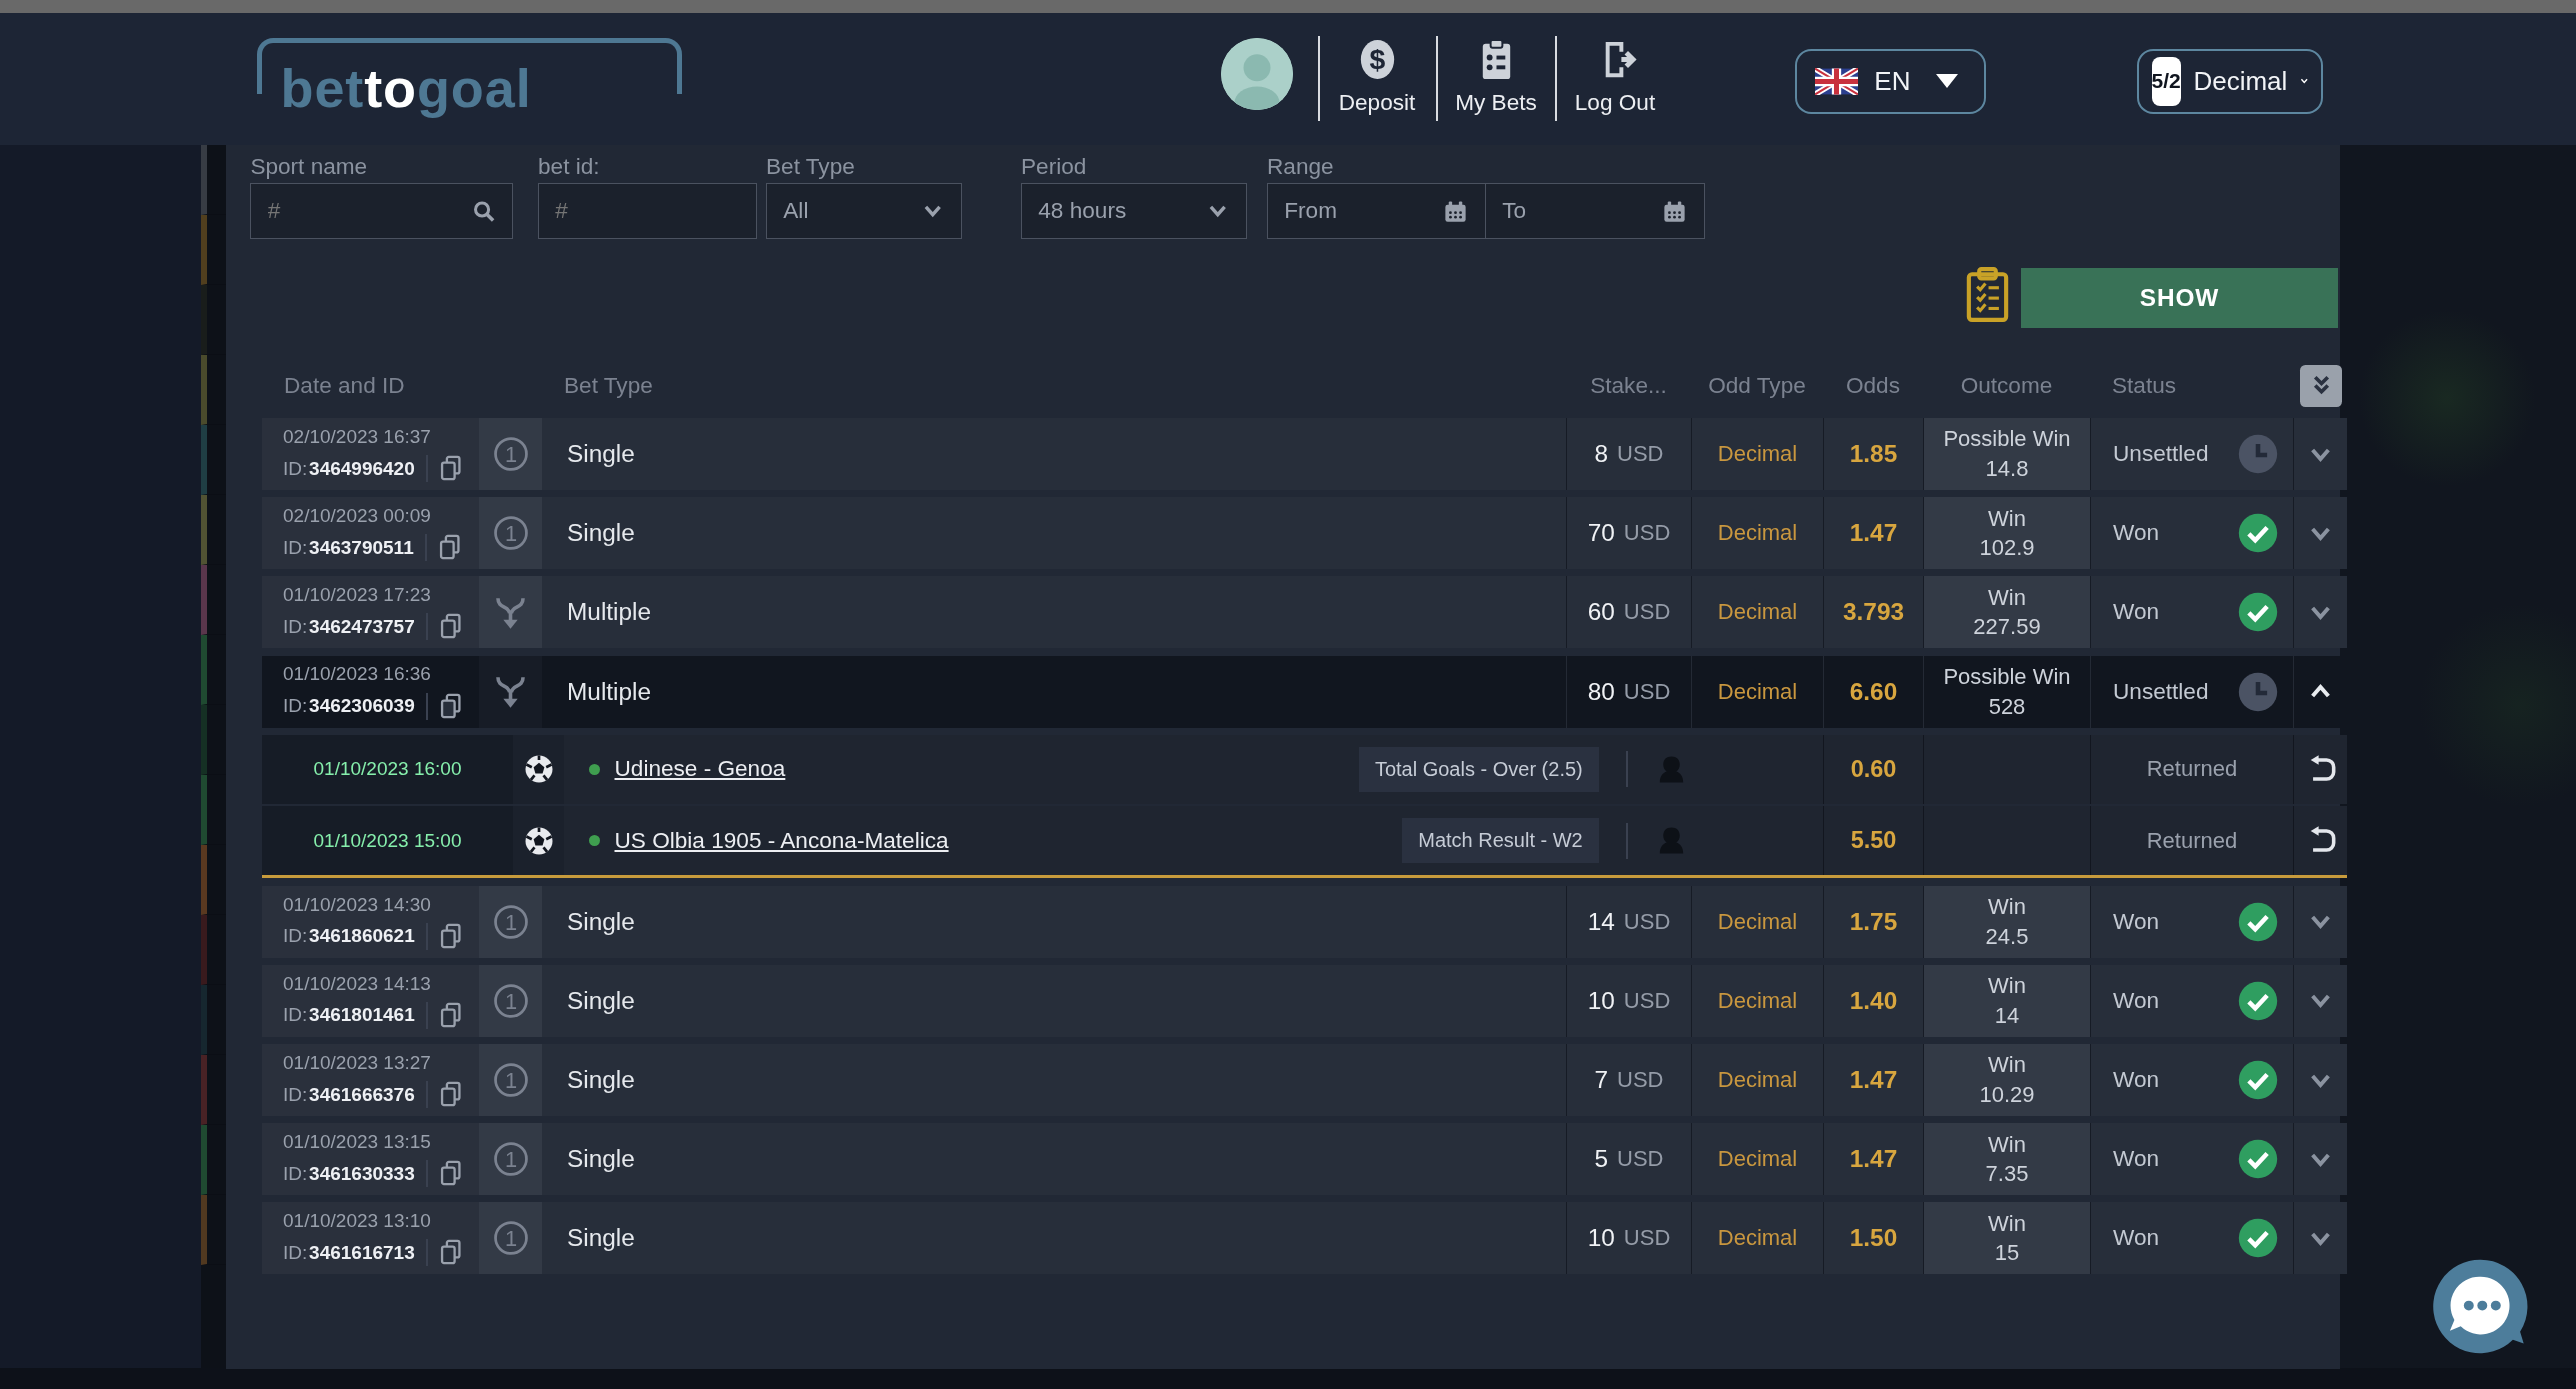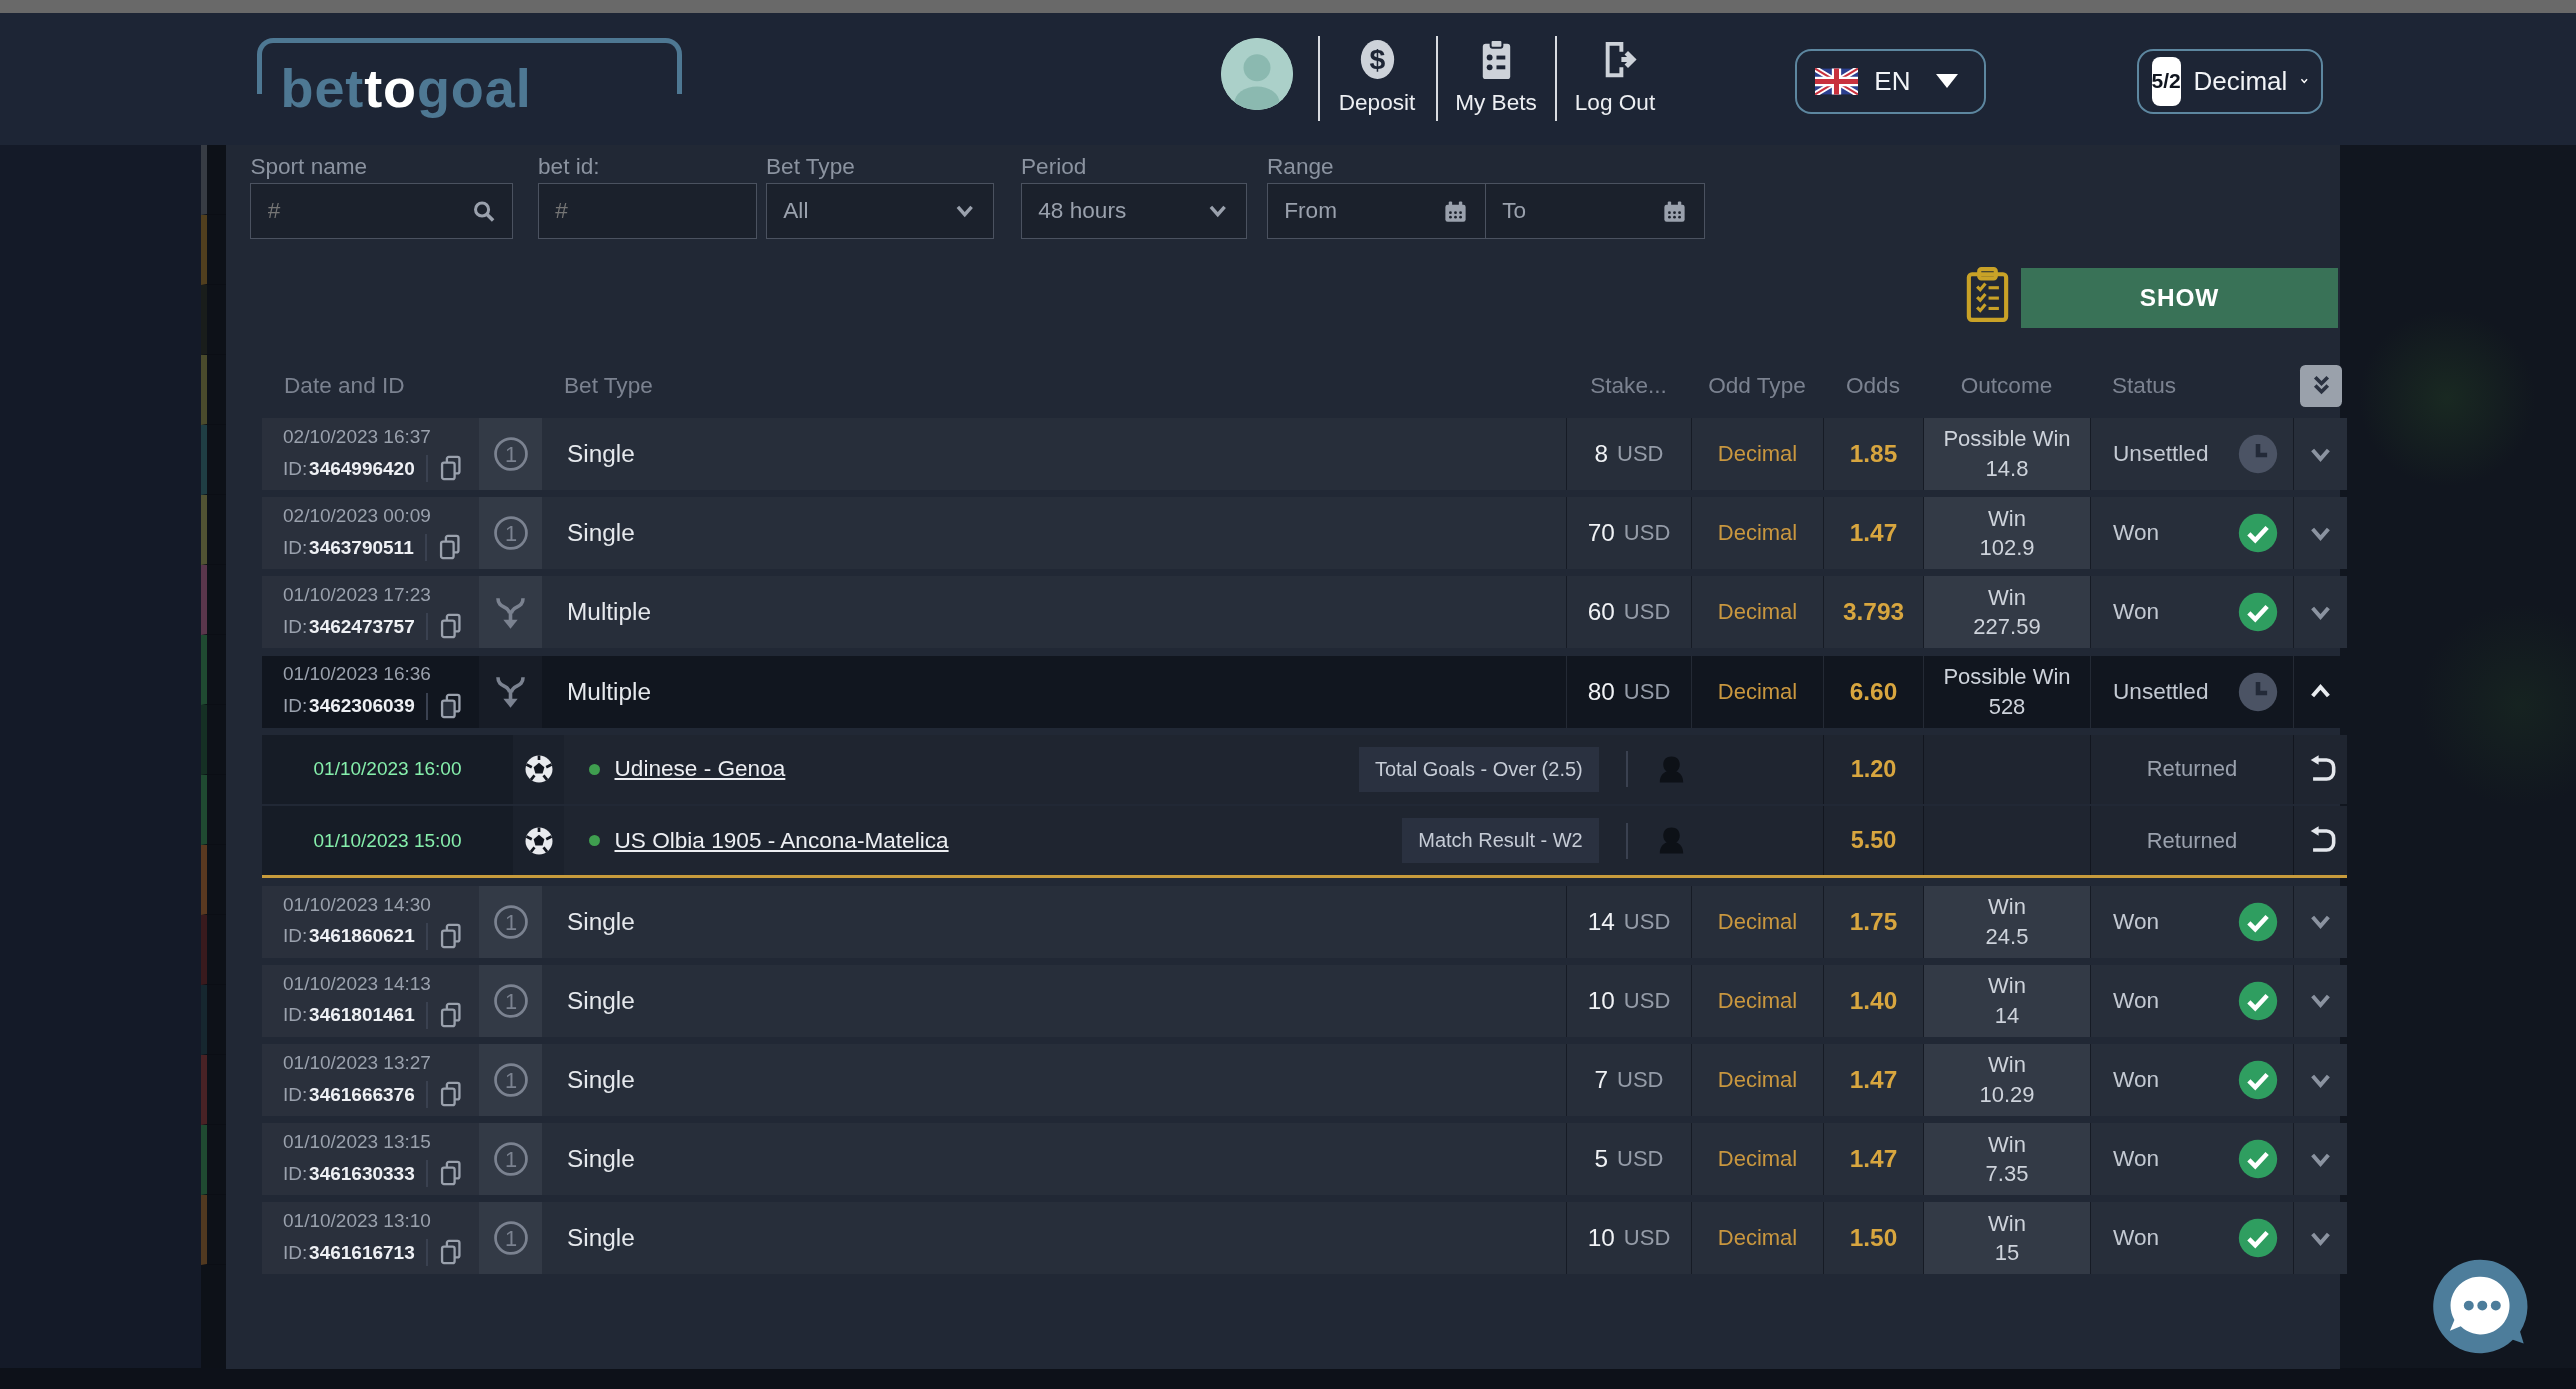"All" div.f-control { width: 228px -> 196px }
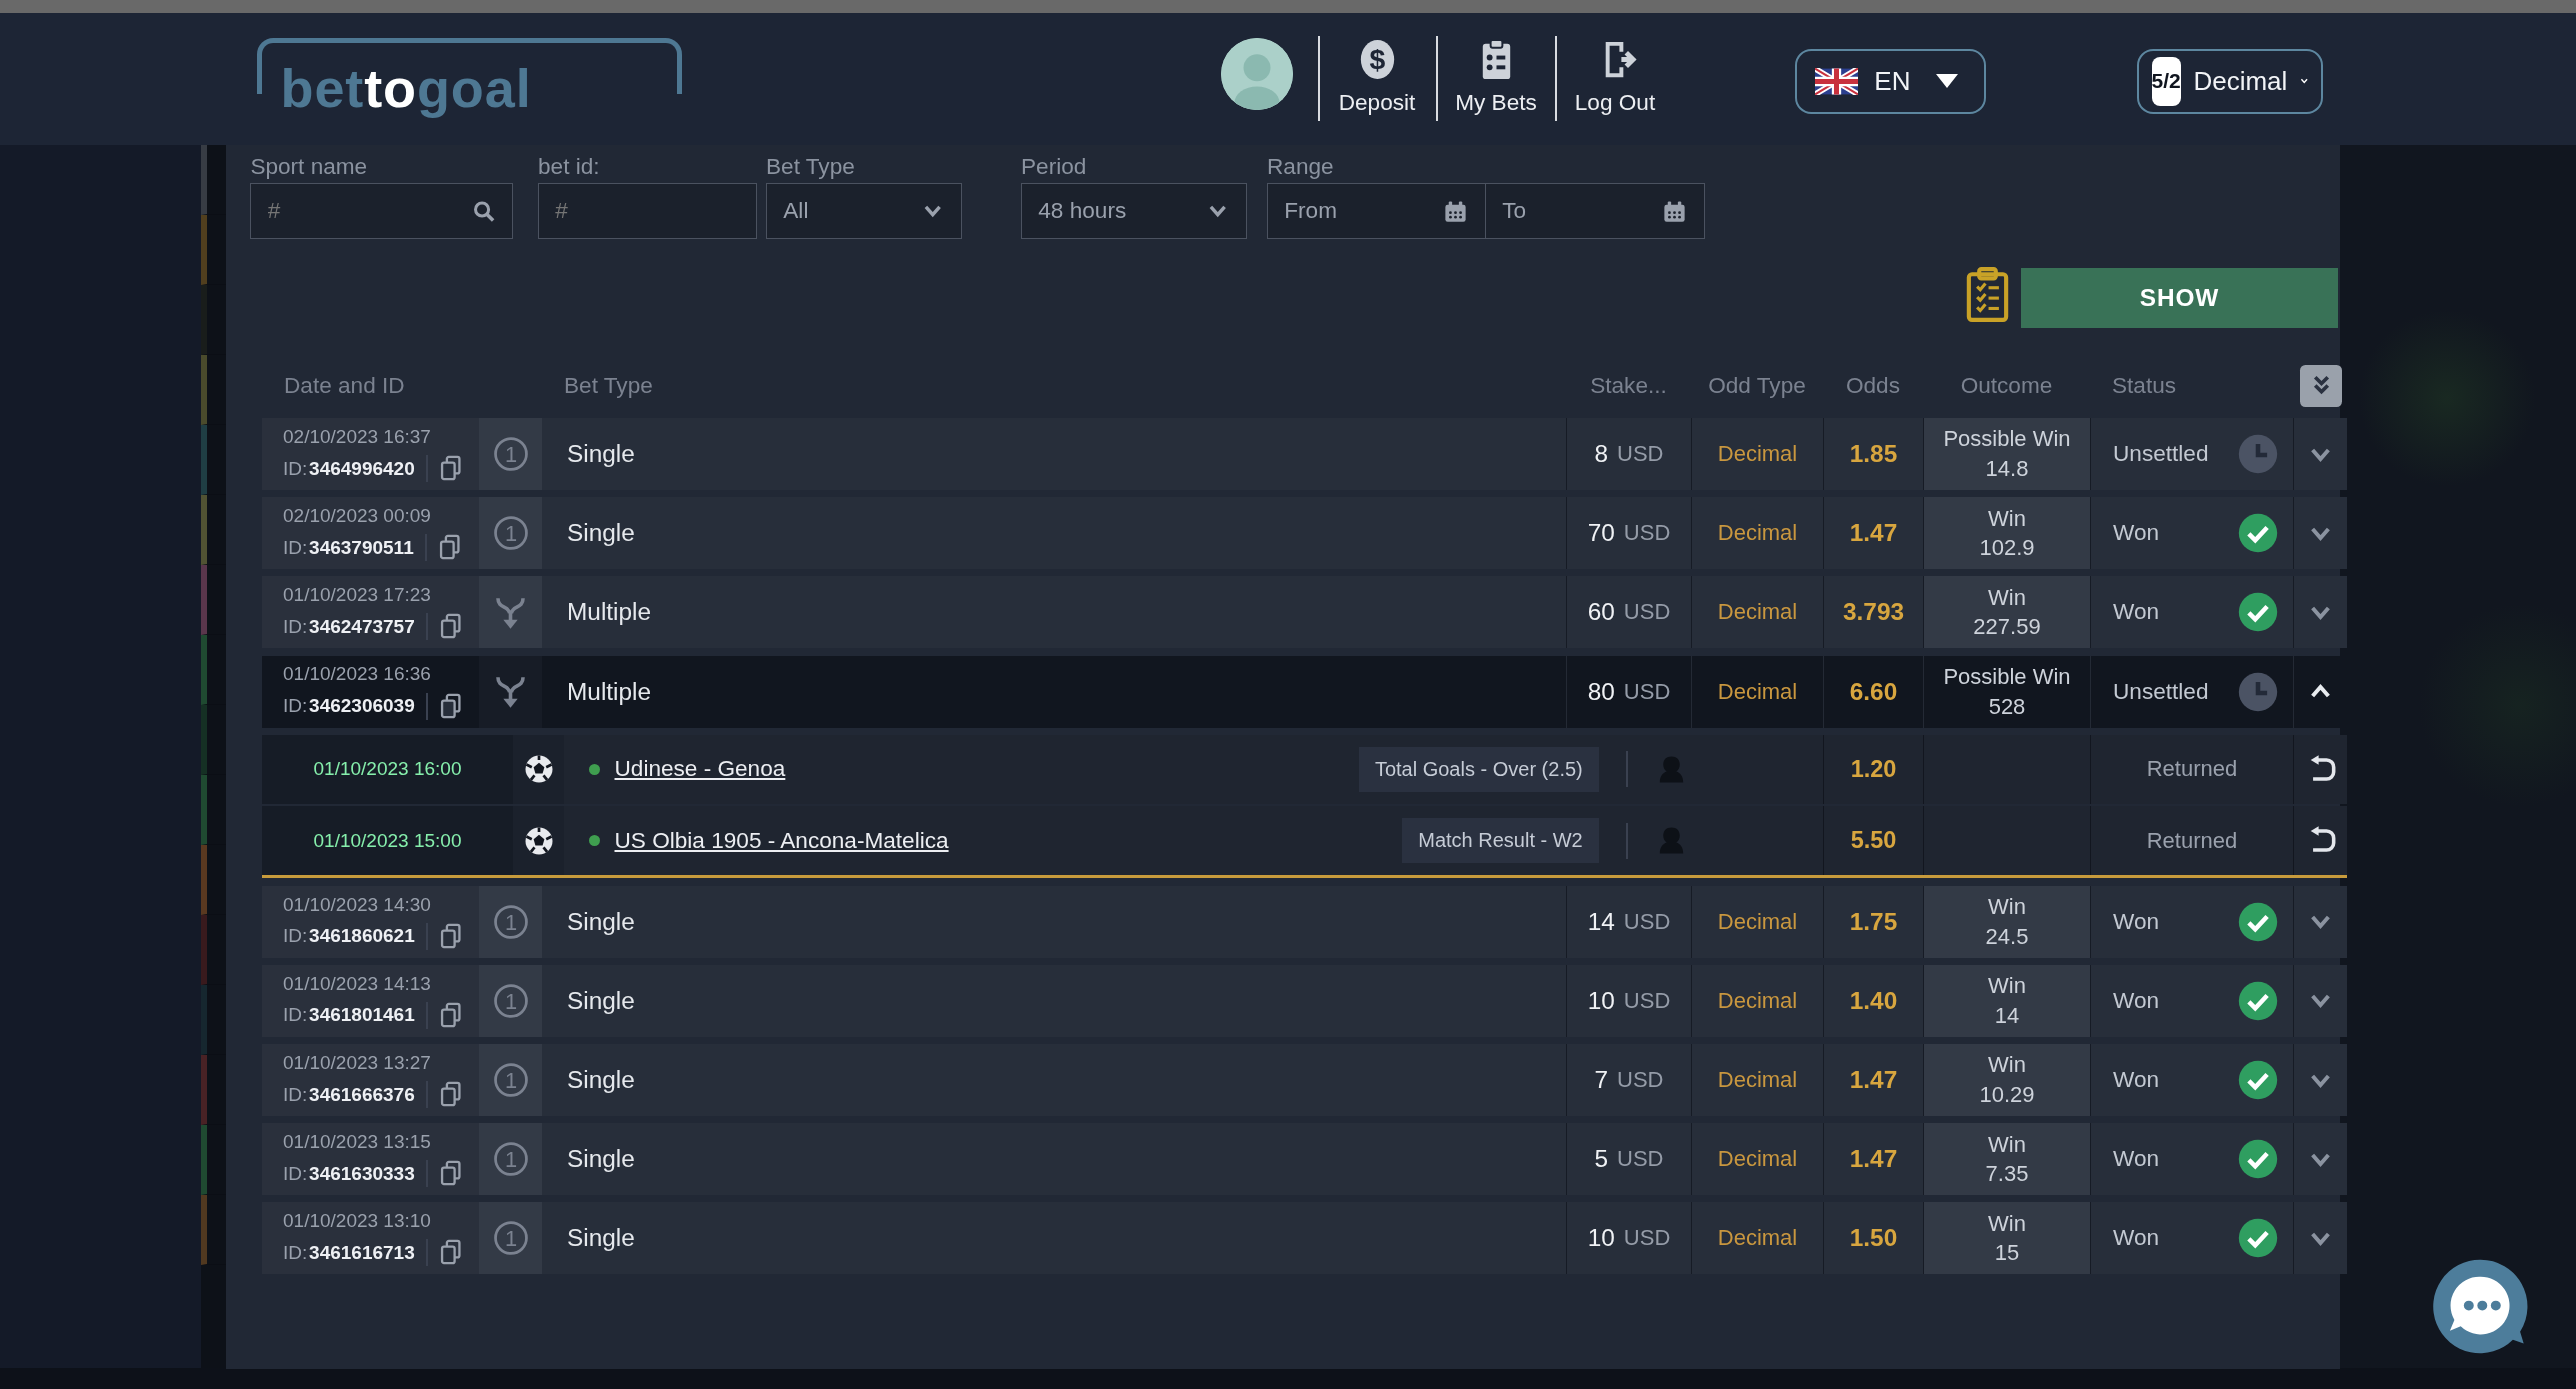"1.20" div.cell { text: 1.20 -> 0.60 }
